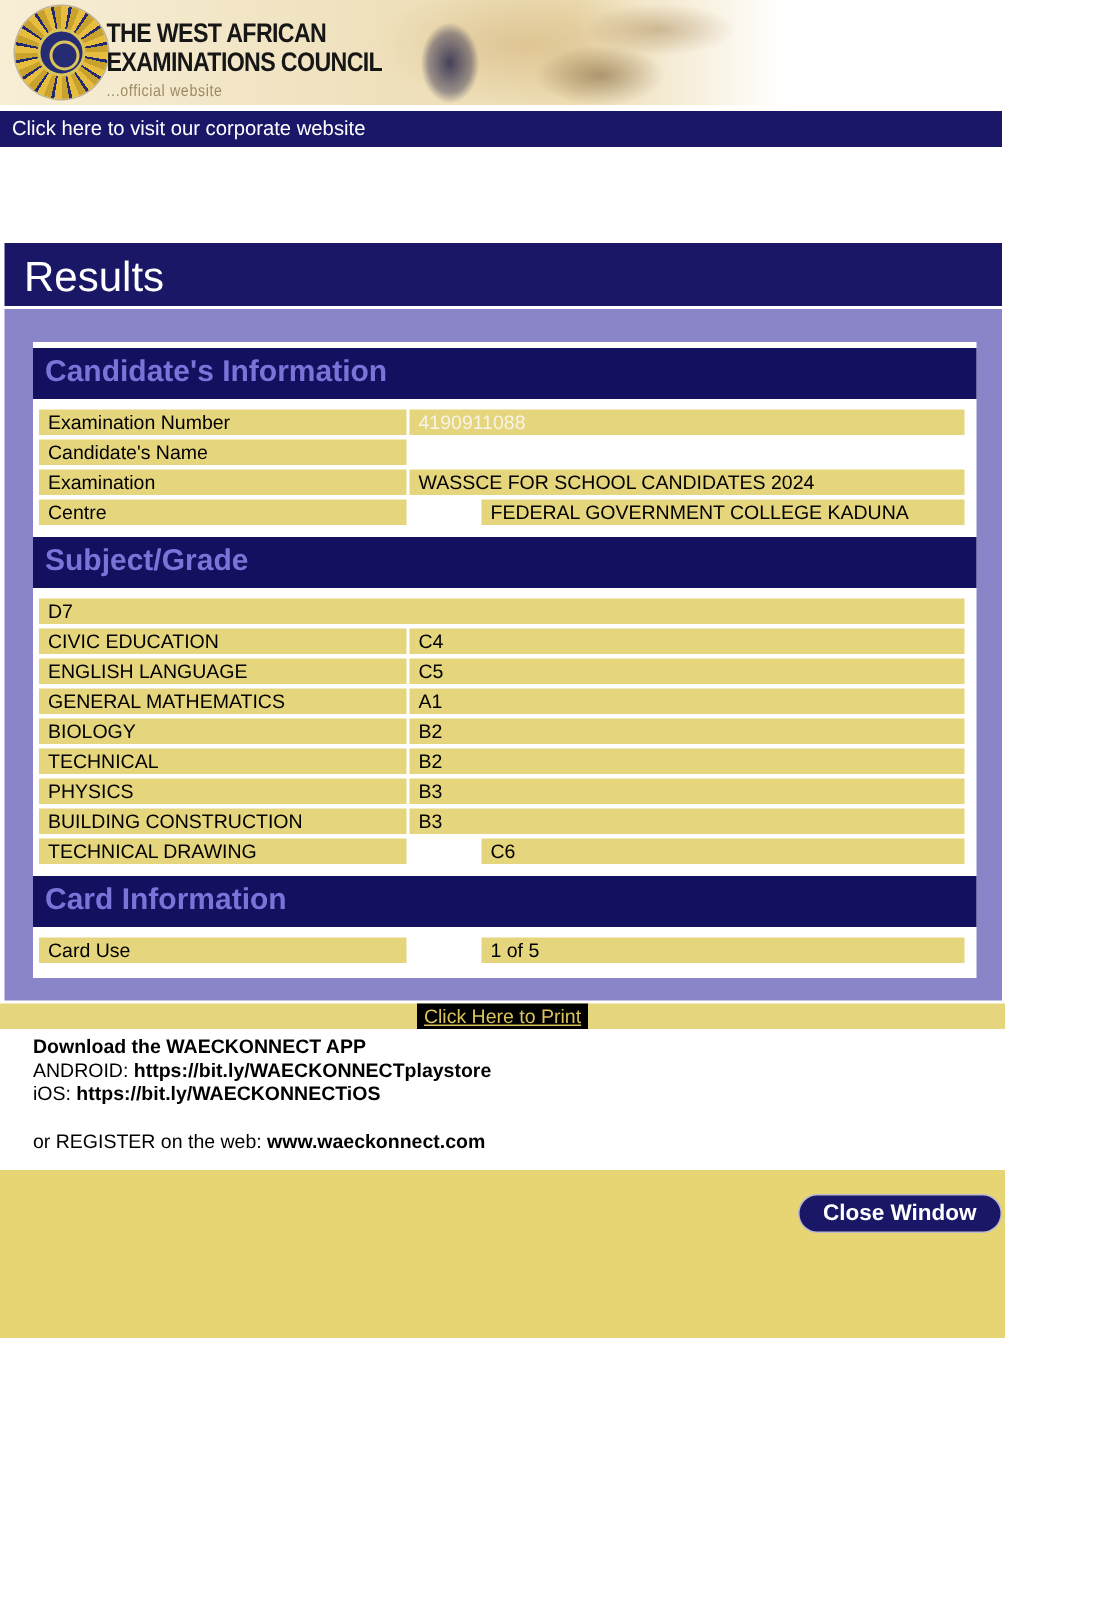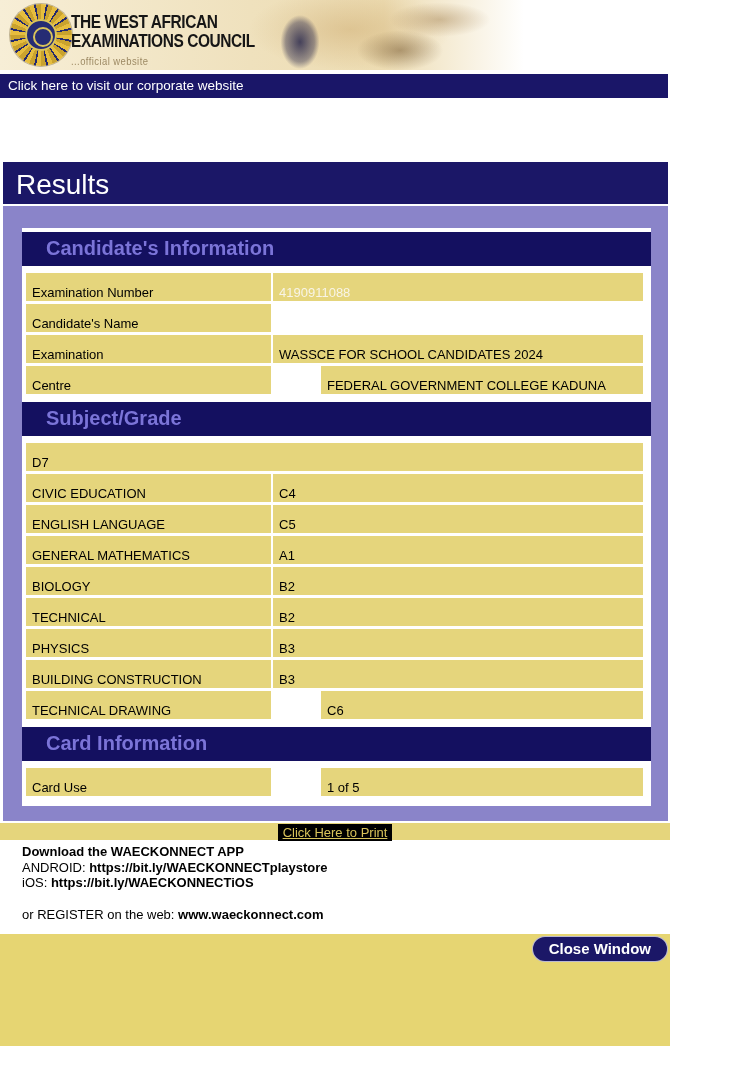"Candidate's Information" .section-header { padding: 5px 8px 6px 24px -> 5px 8px 6px 8px }
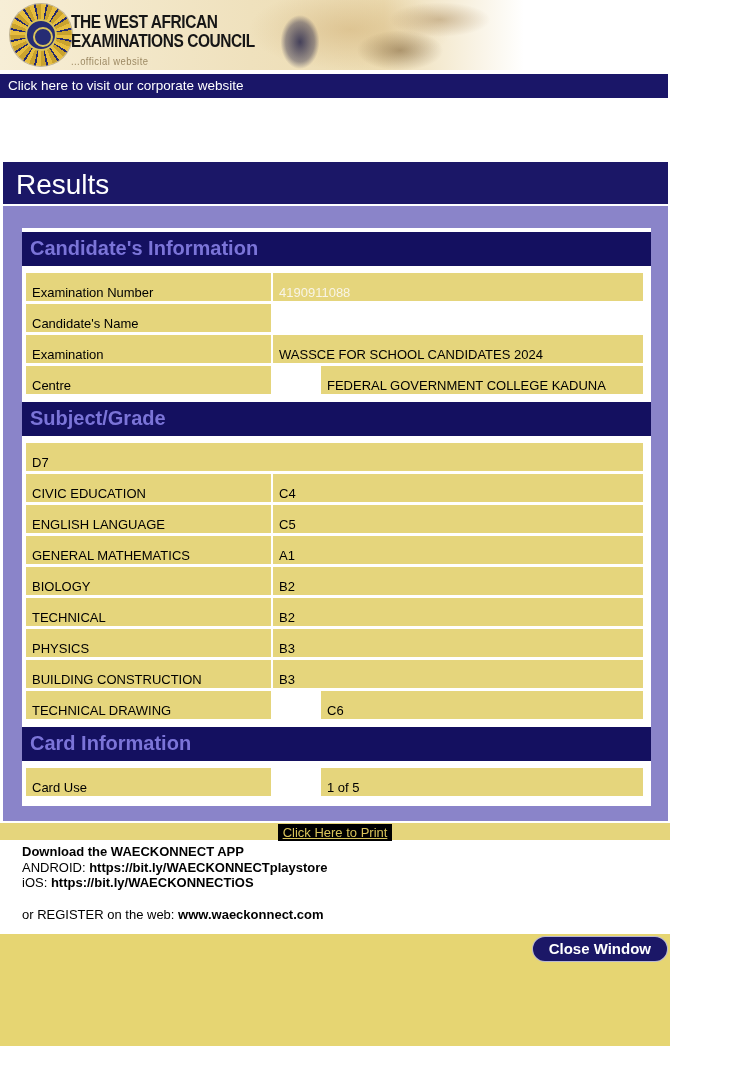"Examination Number" .cell { height: 28px -> 17px; padding: 12px 6px 1px 6px -> 1px 6px 1px 6px }
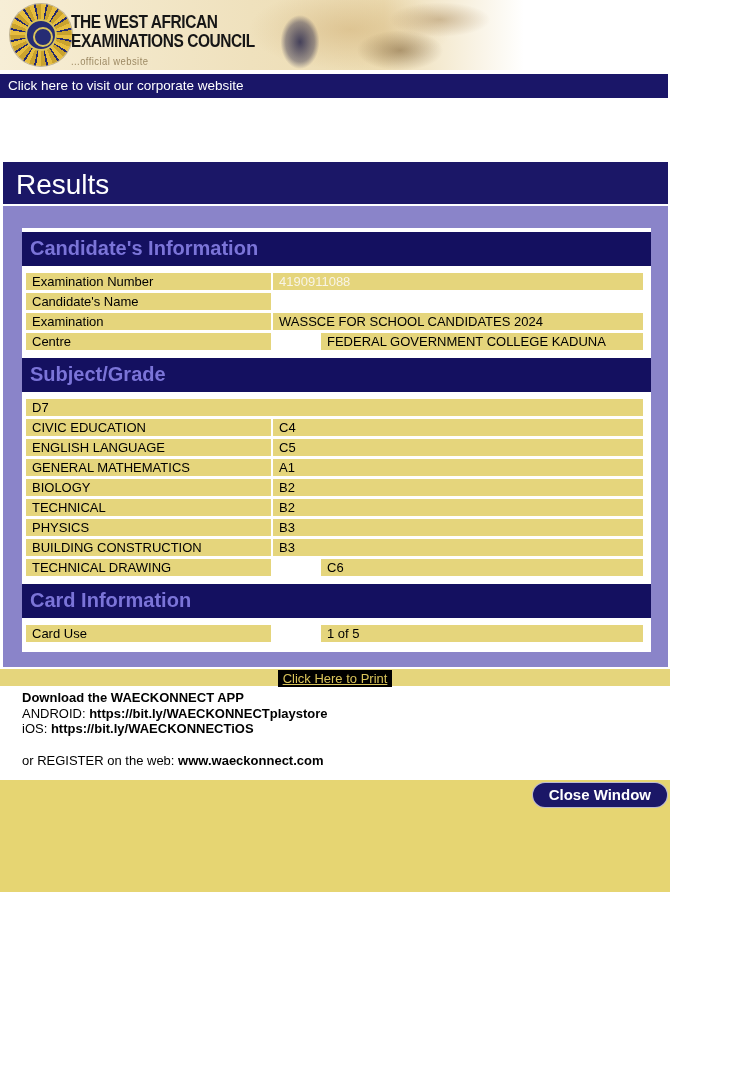"Close Window" .close-btn { top: 2px -> 16px }
